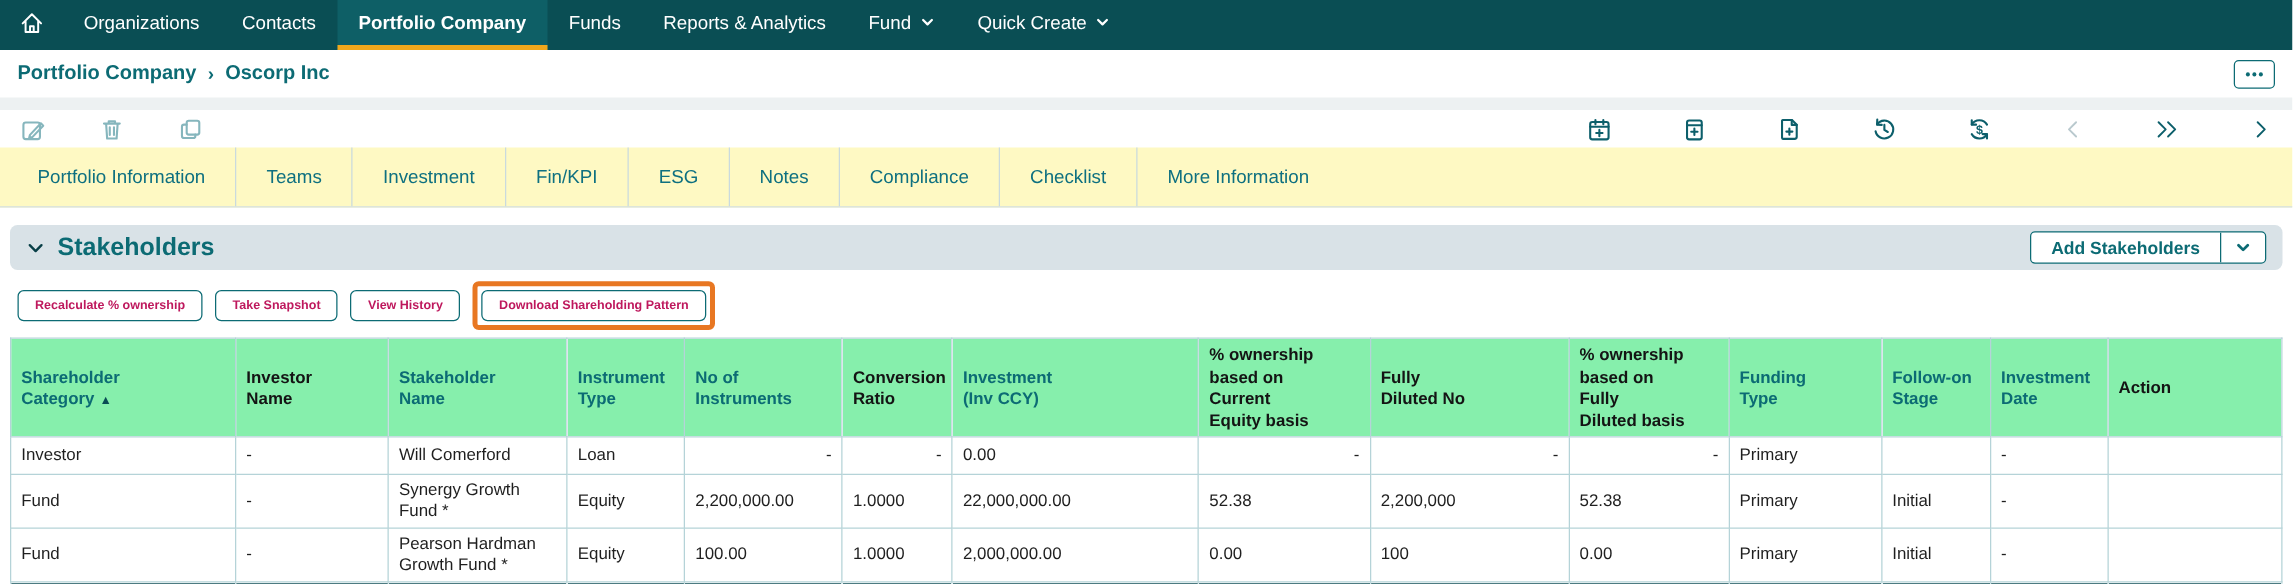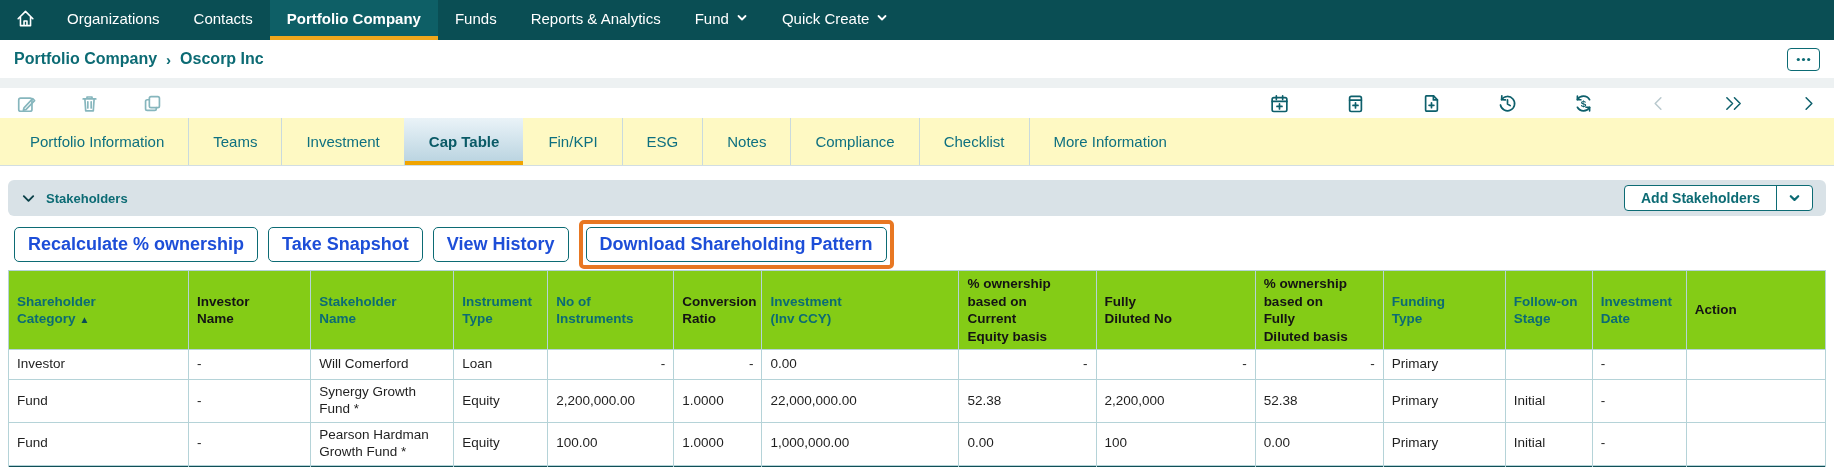"Cap Table" div.tab { html: <div>Cap Table</div> -> none }
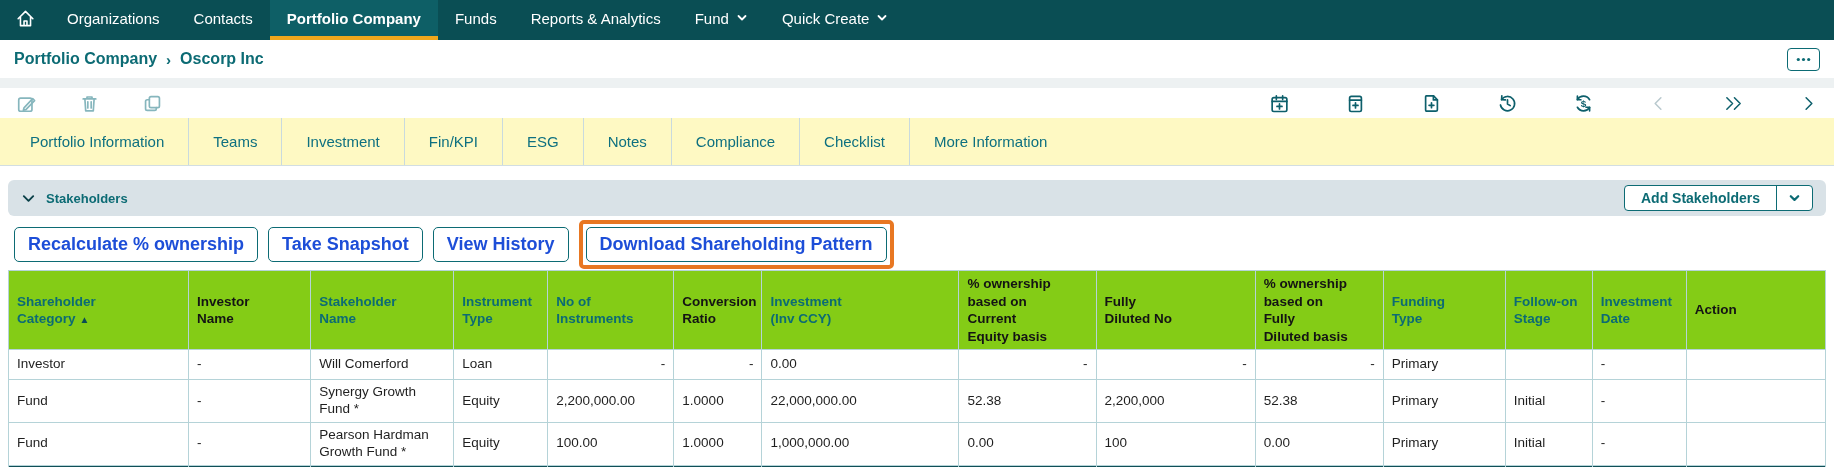"Stakeholders" .section-title { font-size: 13px -> 20px }
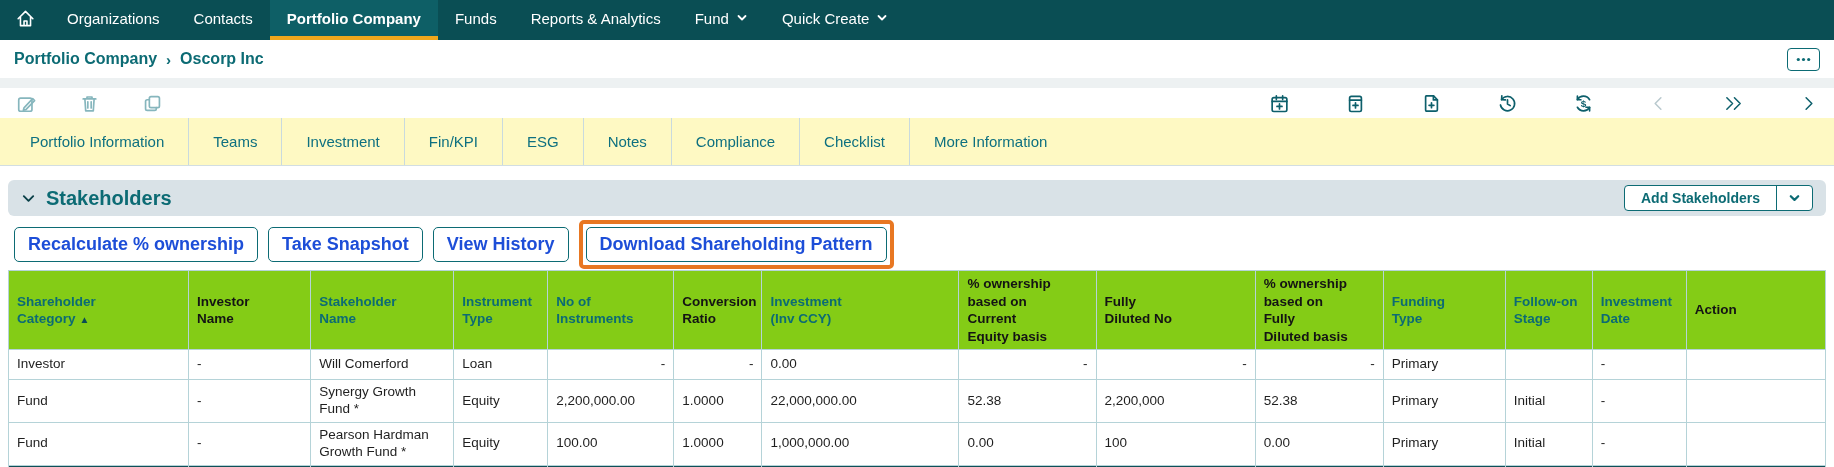"Recalculate % ownership" .action-btn { color: #1d4ed8 -> #be185d; font-size: 18px -> 10px }
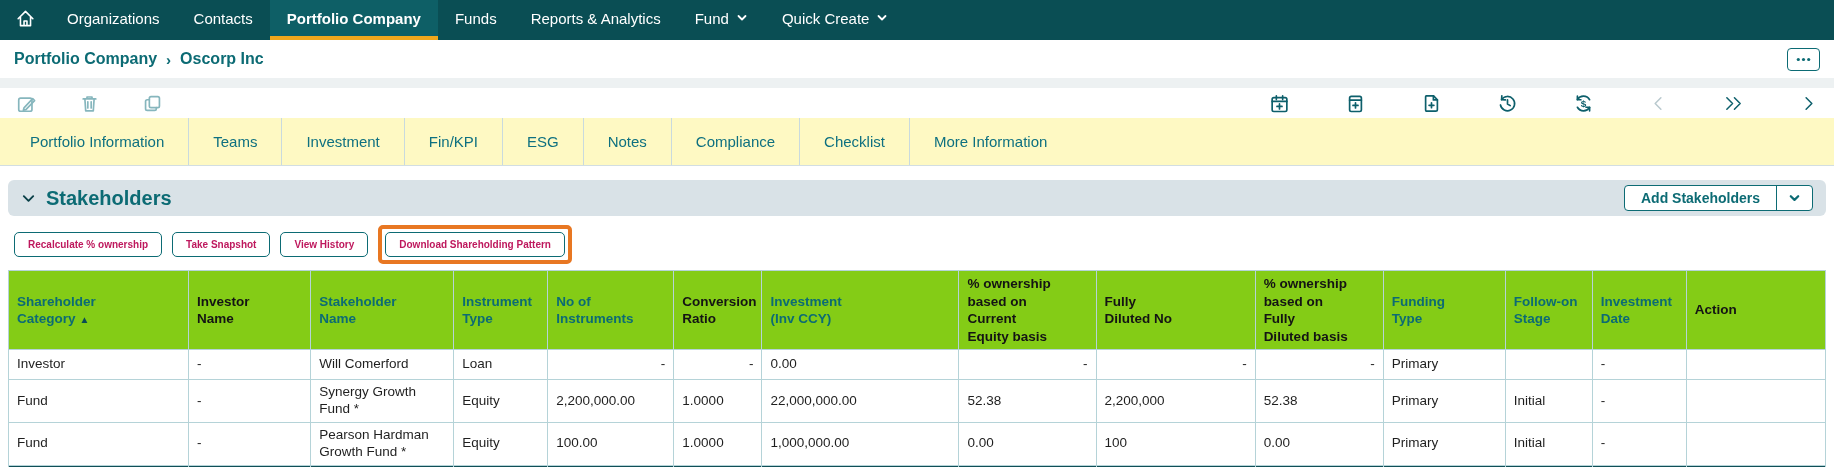"% ownership" .cap-table thead th { background: #84cc16 -> #86efac }
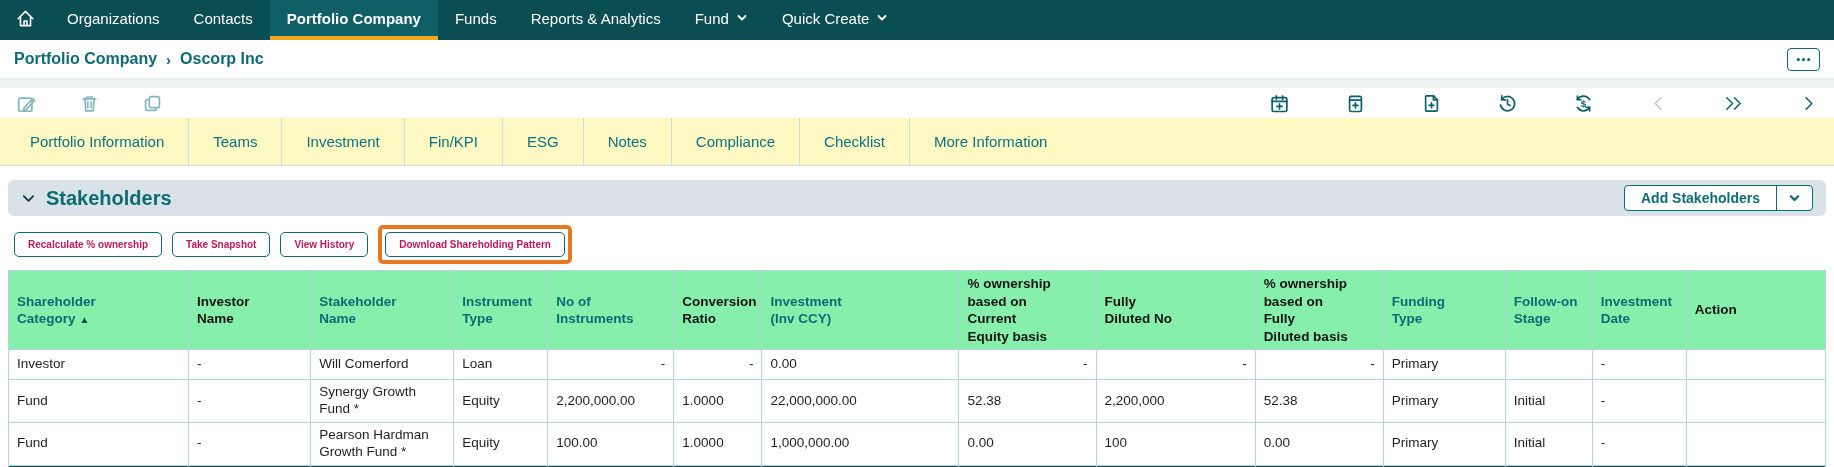"1,000,000.00" td { text: 1,000,000.00 -> 2,000,000.00 }
